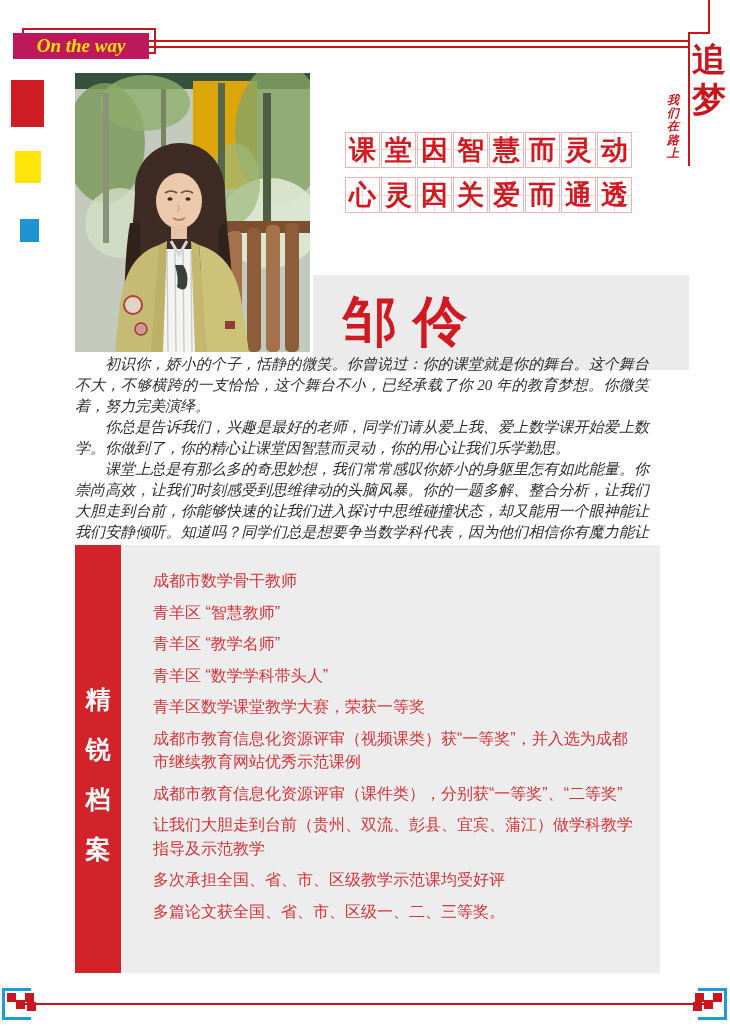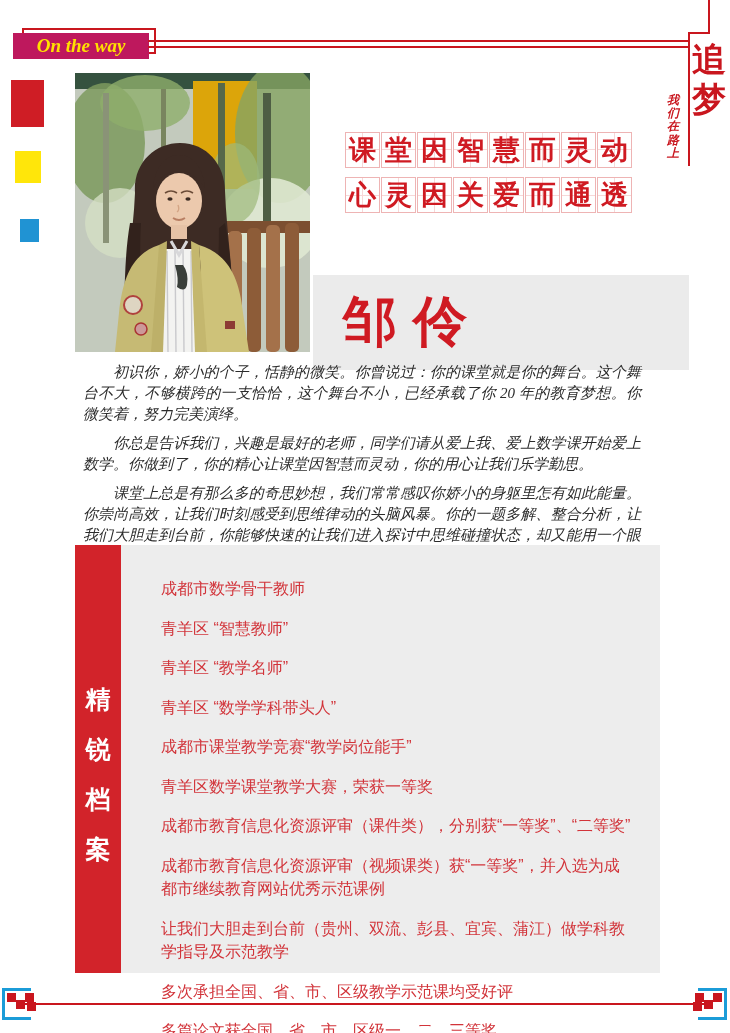"初识你，娇小的个子，恬静的微笑。你曾说过：你的课堂就是你的舞台。这个舞台不大，不" .essay p { margin: 8px -> 0 }
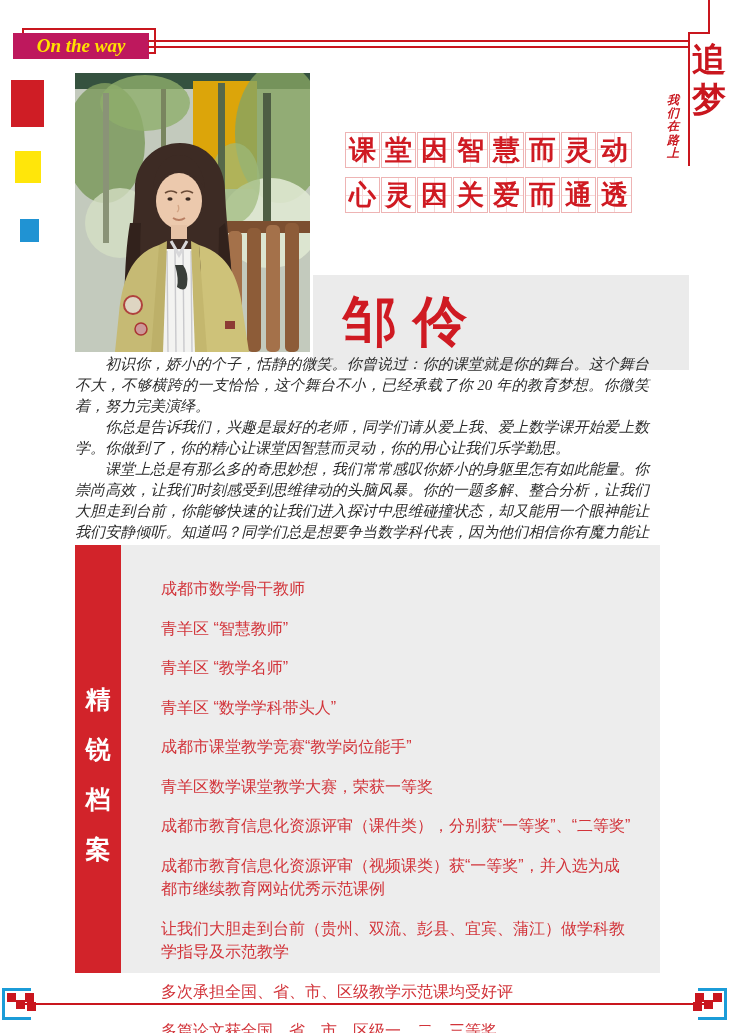"成都市数学骨干教师" .panel-list .item { margin: 16px -> 8px }
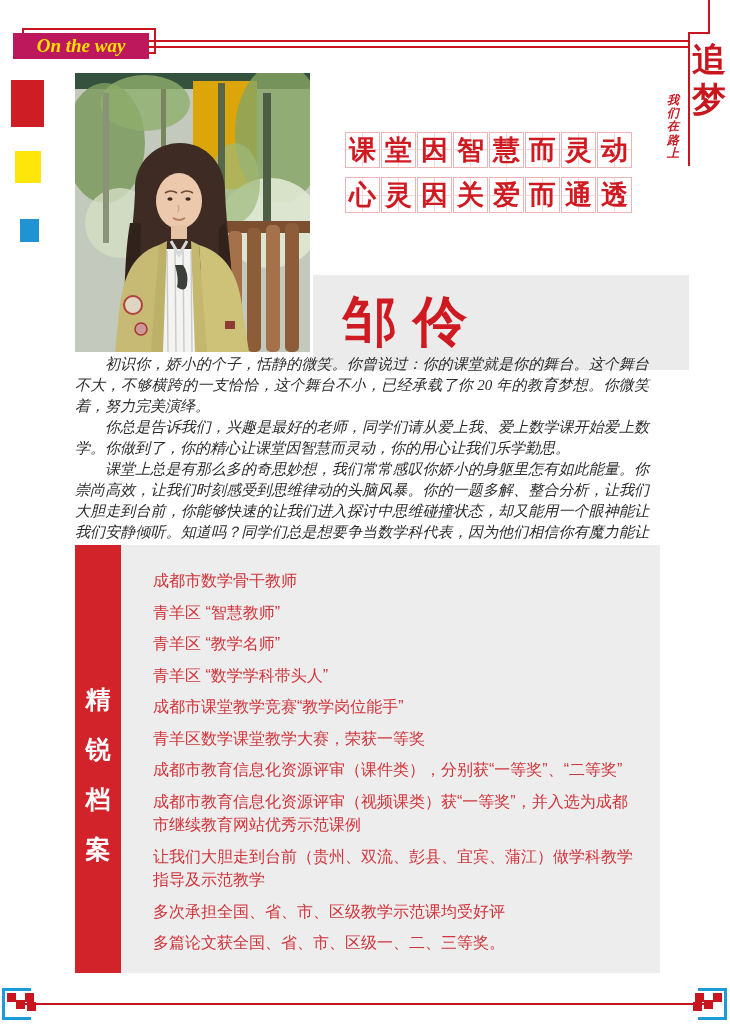"成都市课堂教学竞赛“教学岗位能手”" div.item { html: <div>成都市课堂教学竞赛“教学岗位能手”</div> -> none }
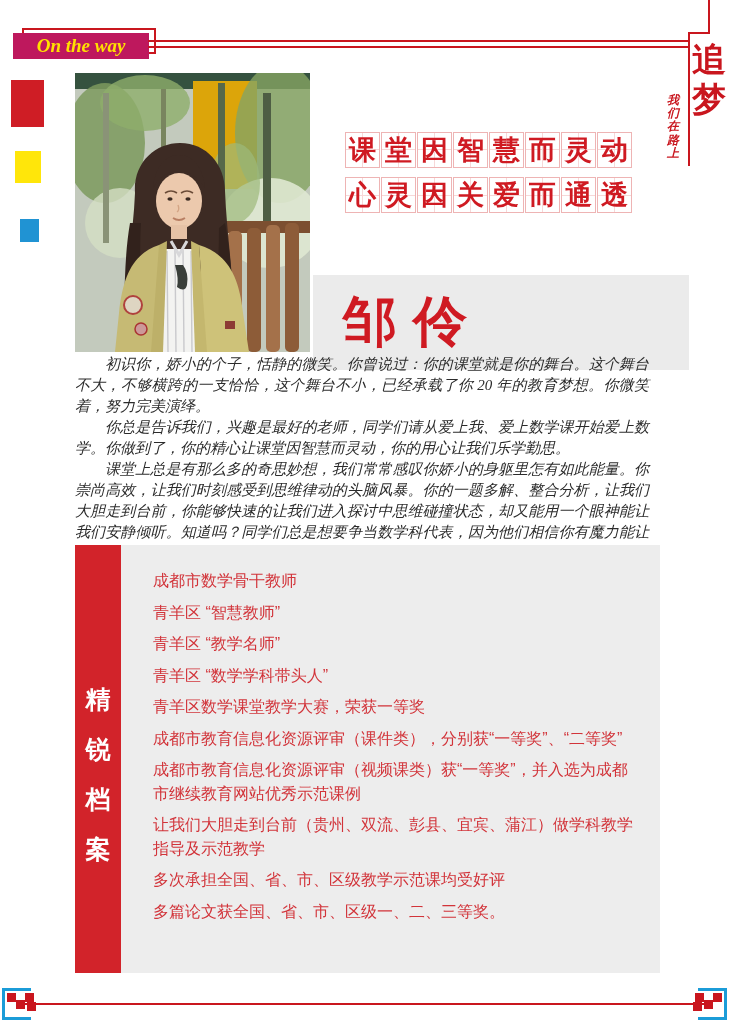"成都市教育信息化资源评审（课件类），分别获“一等奖”、“二等奖”" div.item { order: before "成都市教育信息化资源评审（视频课类）获“一等奖”，并入选为成都市继续教育网站优秀" -> after "成都市教育信息化资源评审（视频课类）获“一等奖”，并入选为成都市继续教育网站优秀" }
